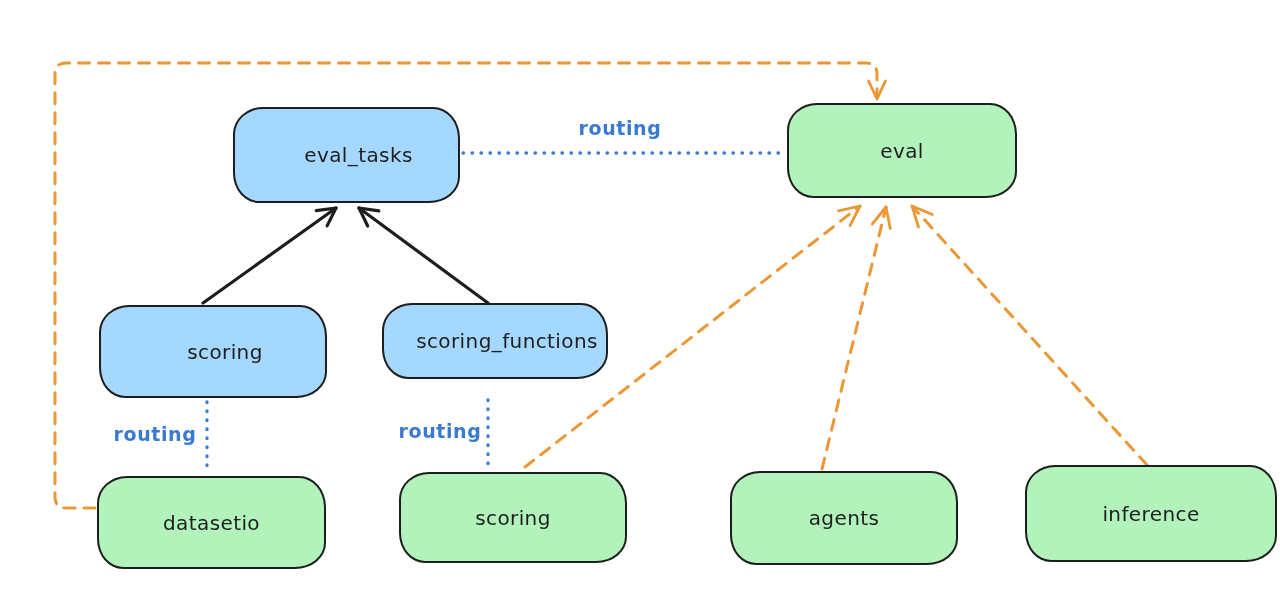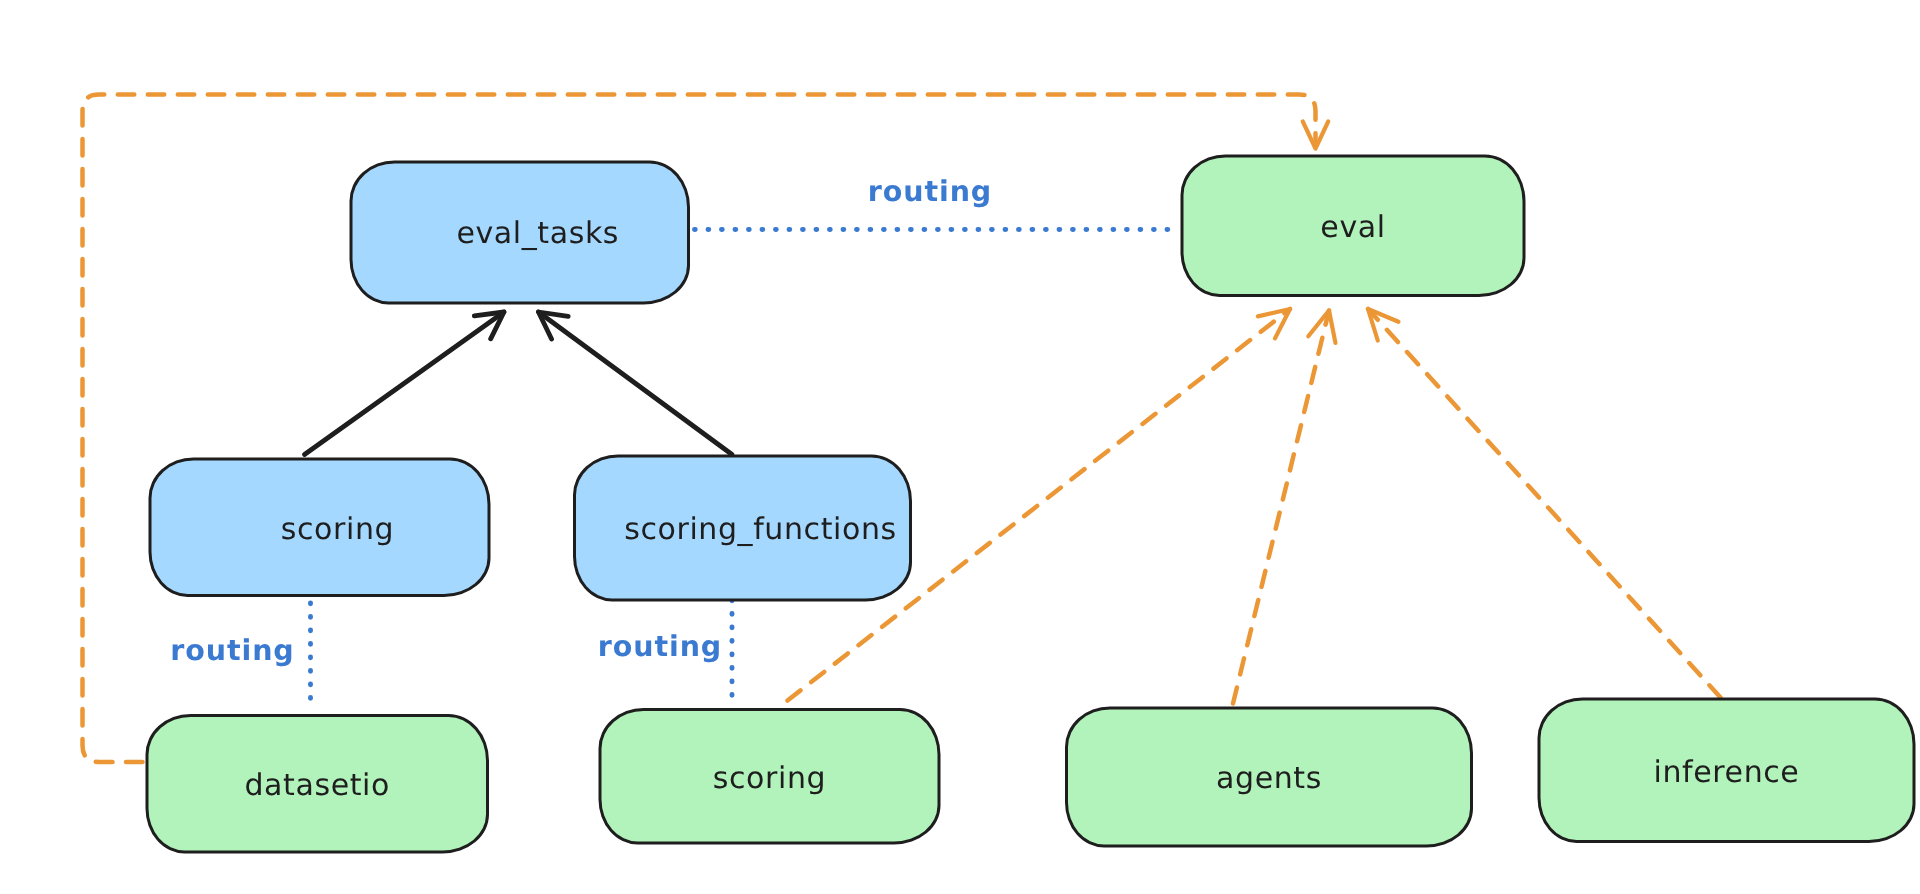"scoring_functions" div.node { height: 98px -> 76px }
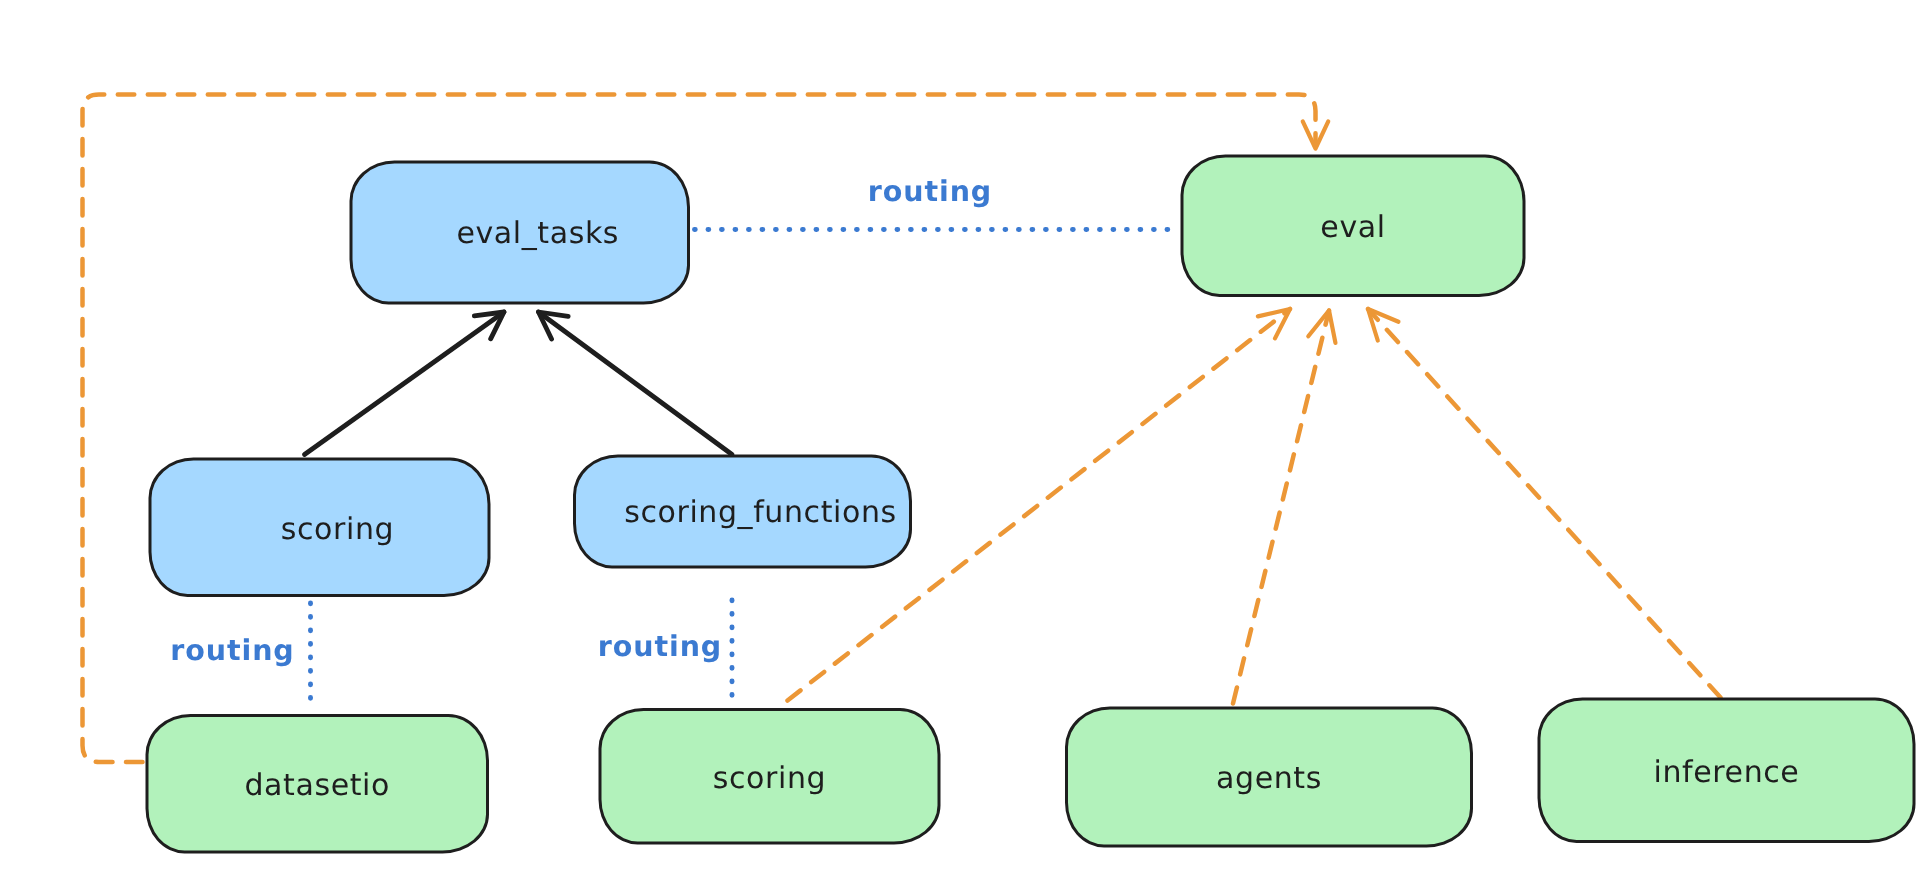"agents" div.node { left: 710px -> 730px; width: 272px -> 228px }
